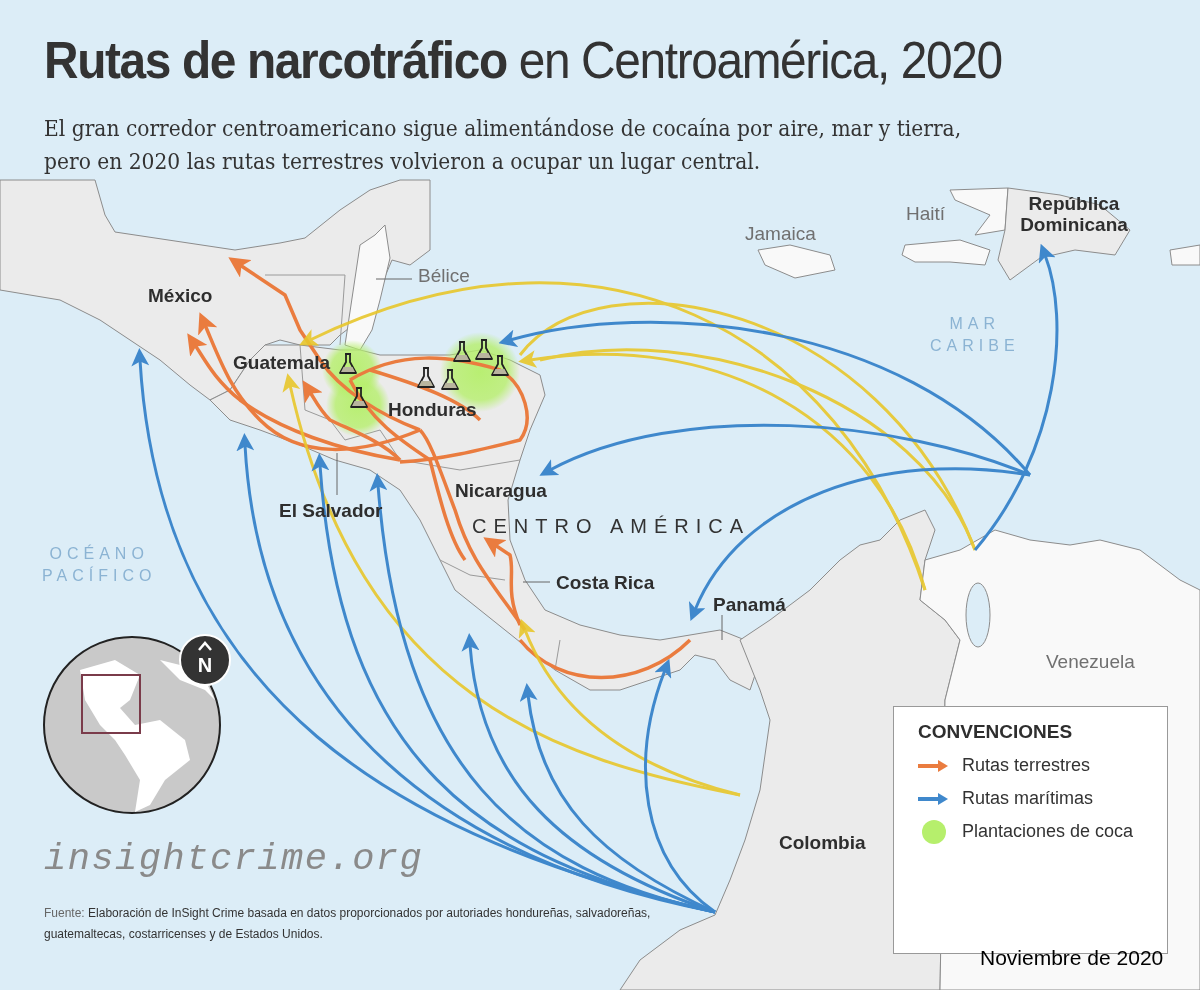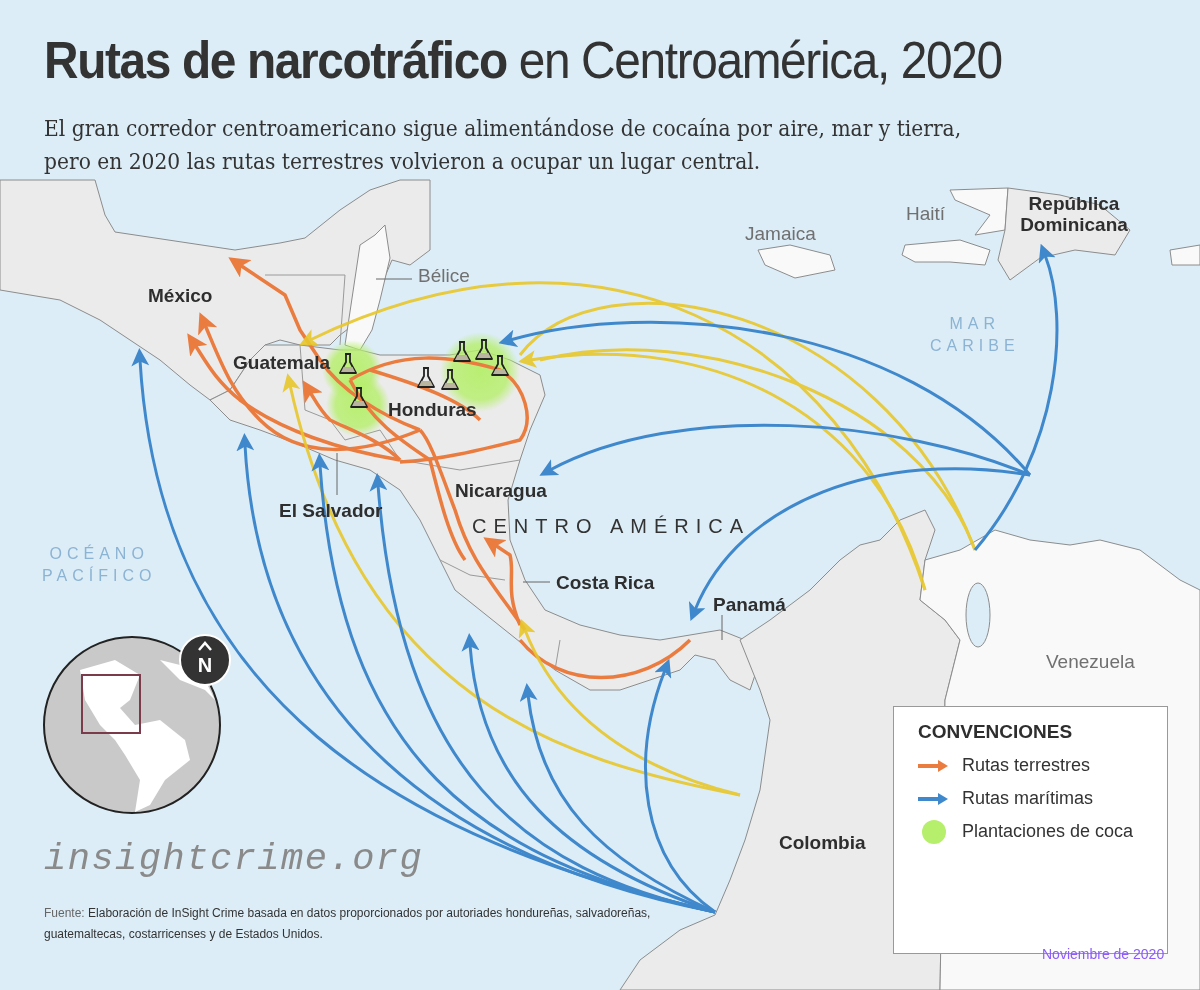"Noviembre de 2020" .date { color: #8b5cf6 -> #000000; font-size: 14px -> 21px; left: 1042px -> 980px }
